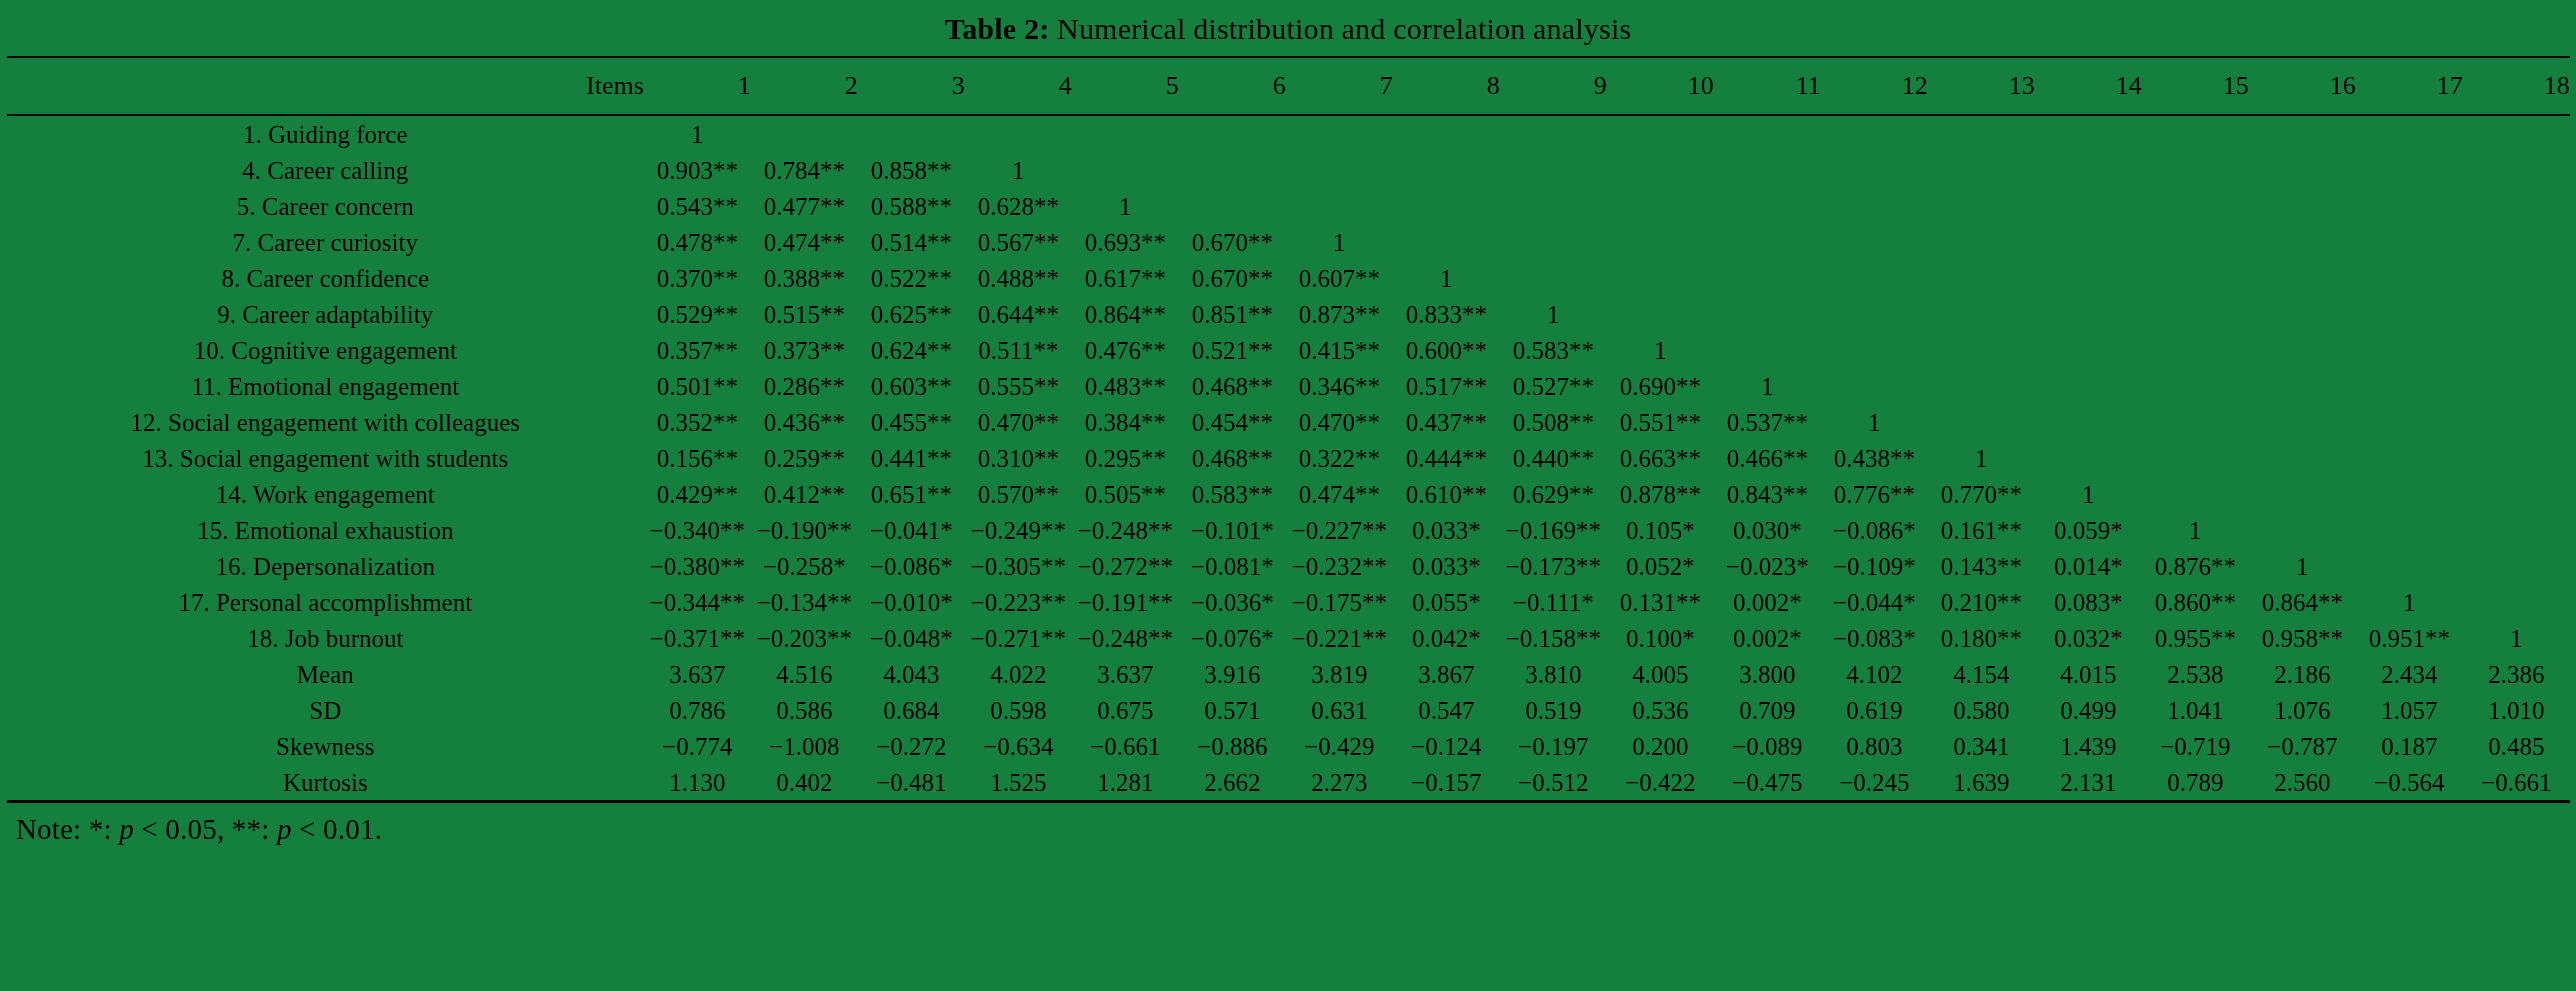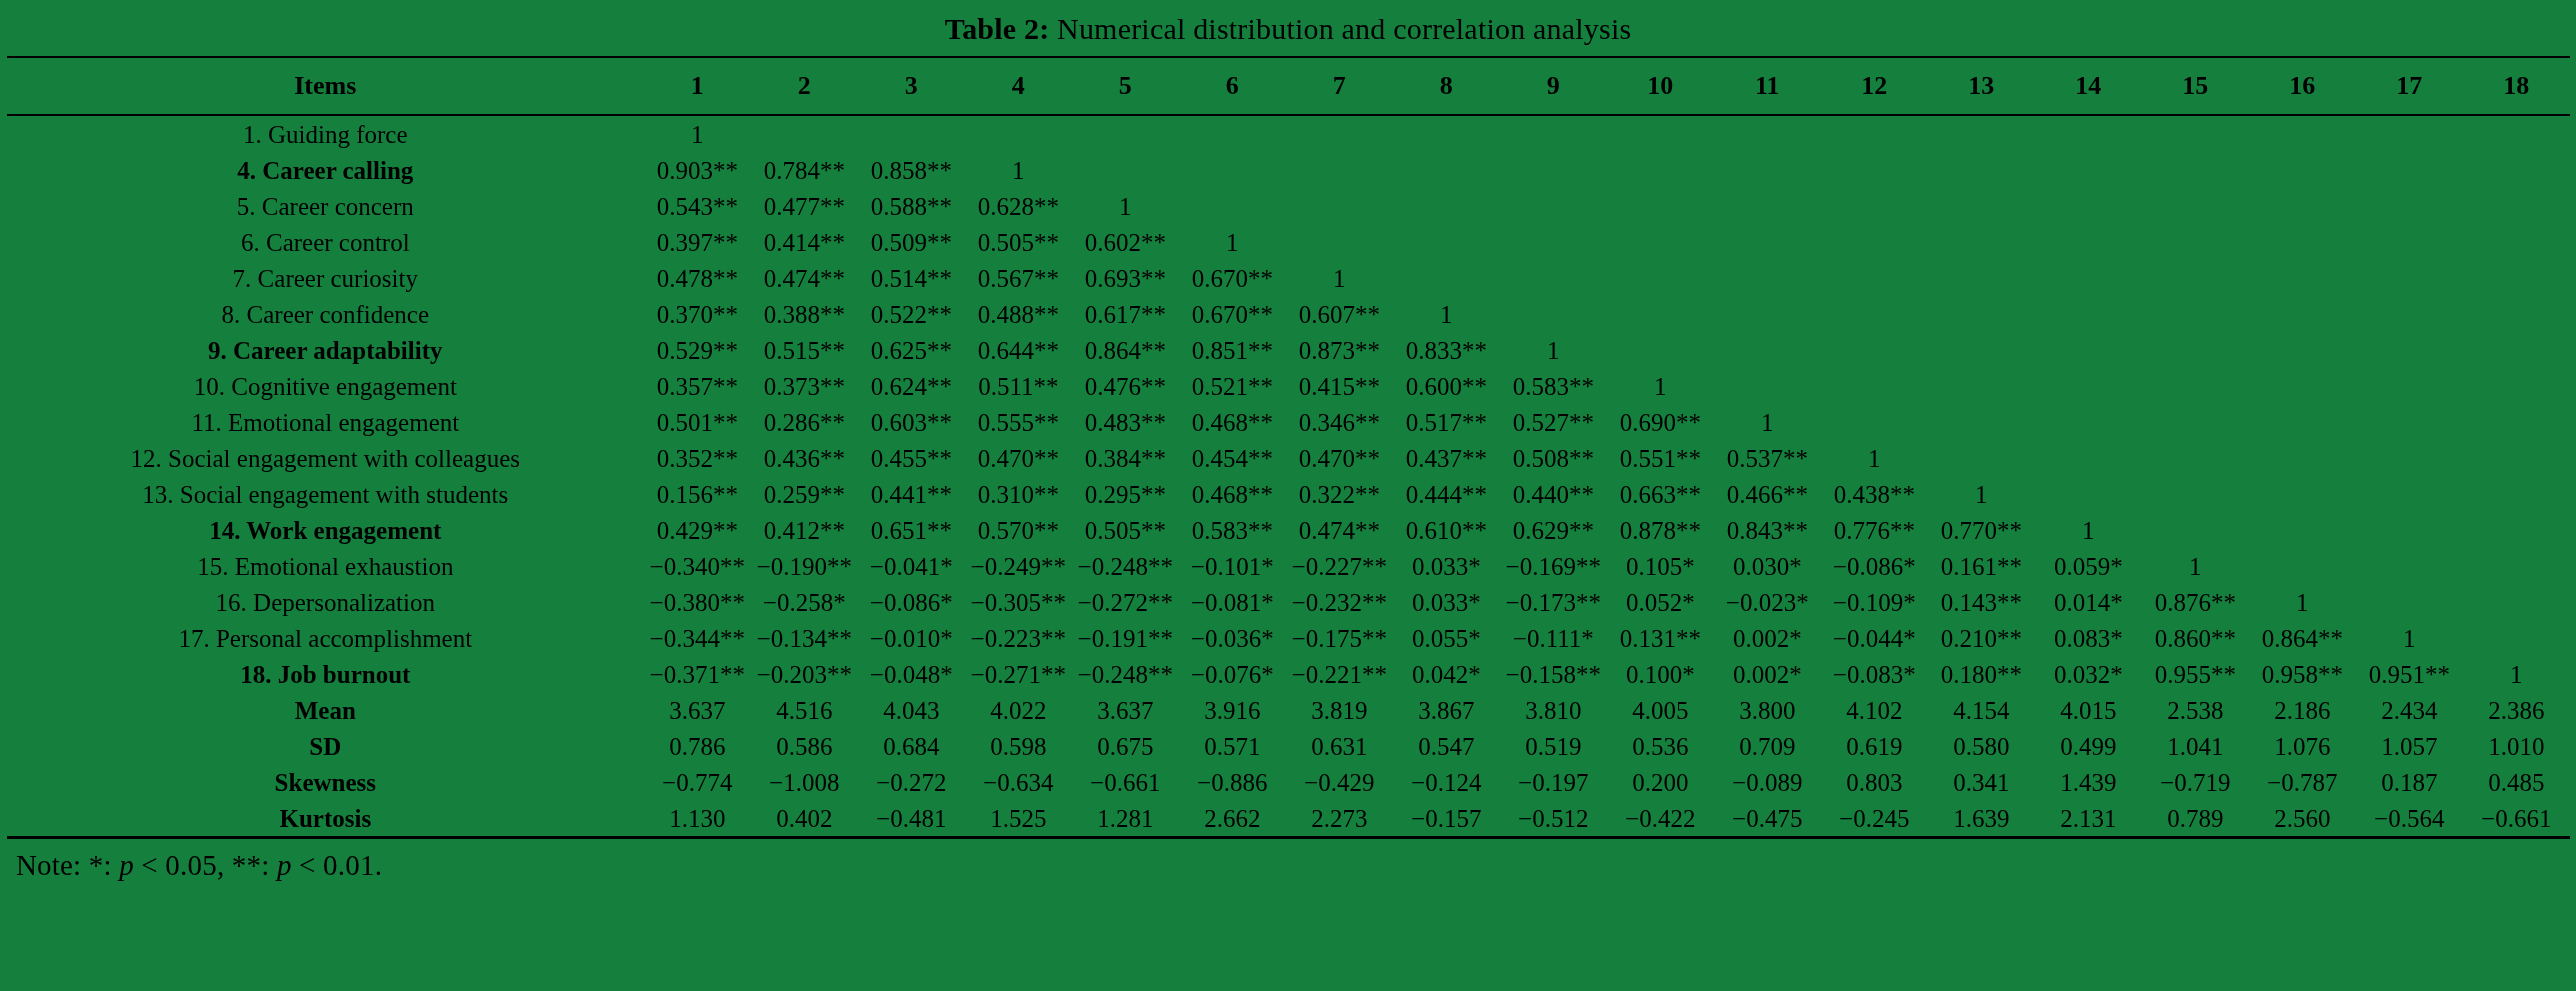"Items" thead th { font-weight: bold -> normal; text-align: center -> right }
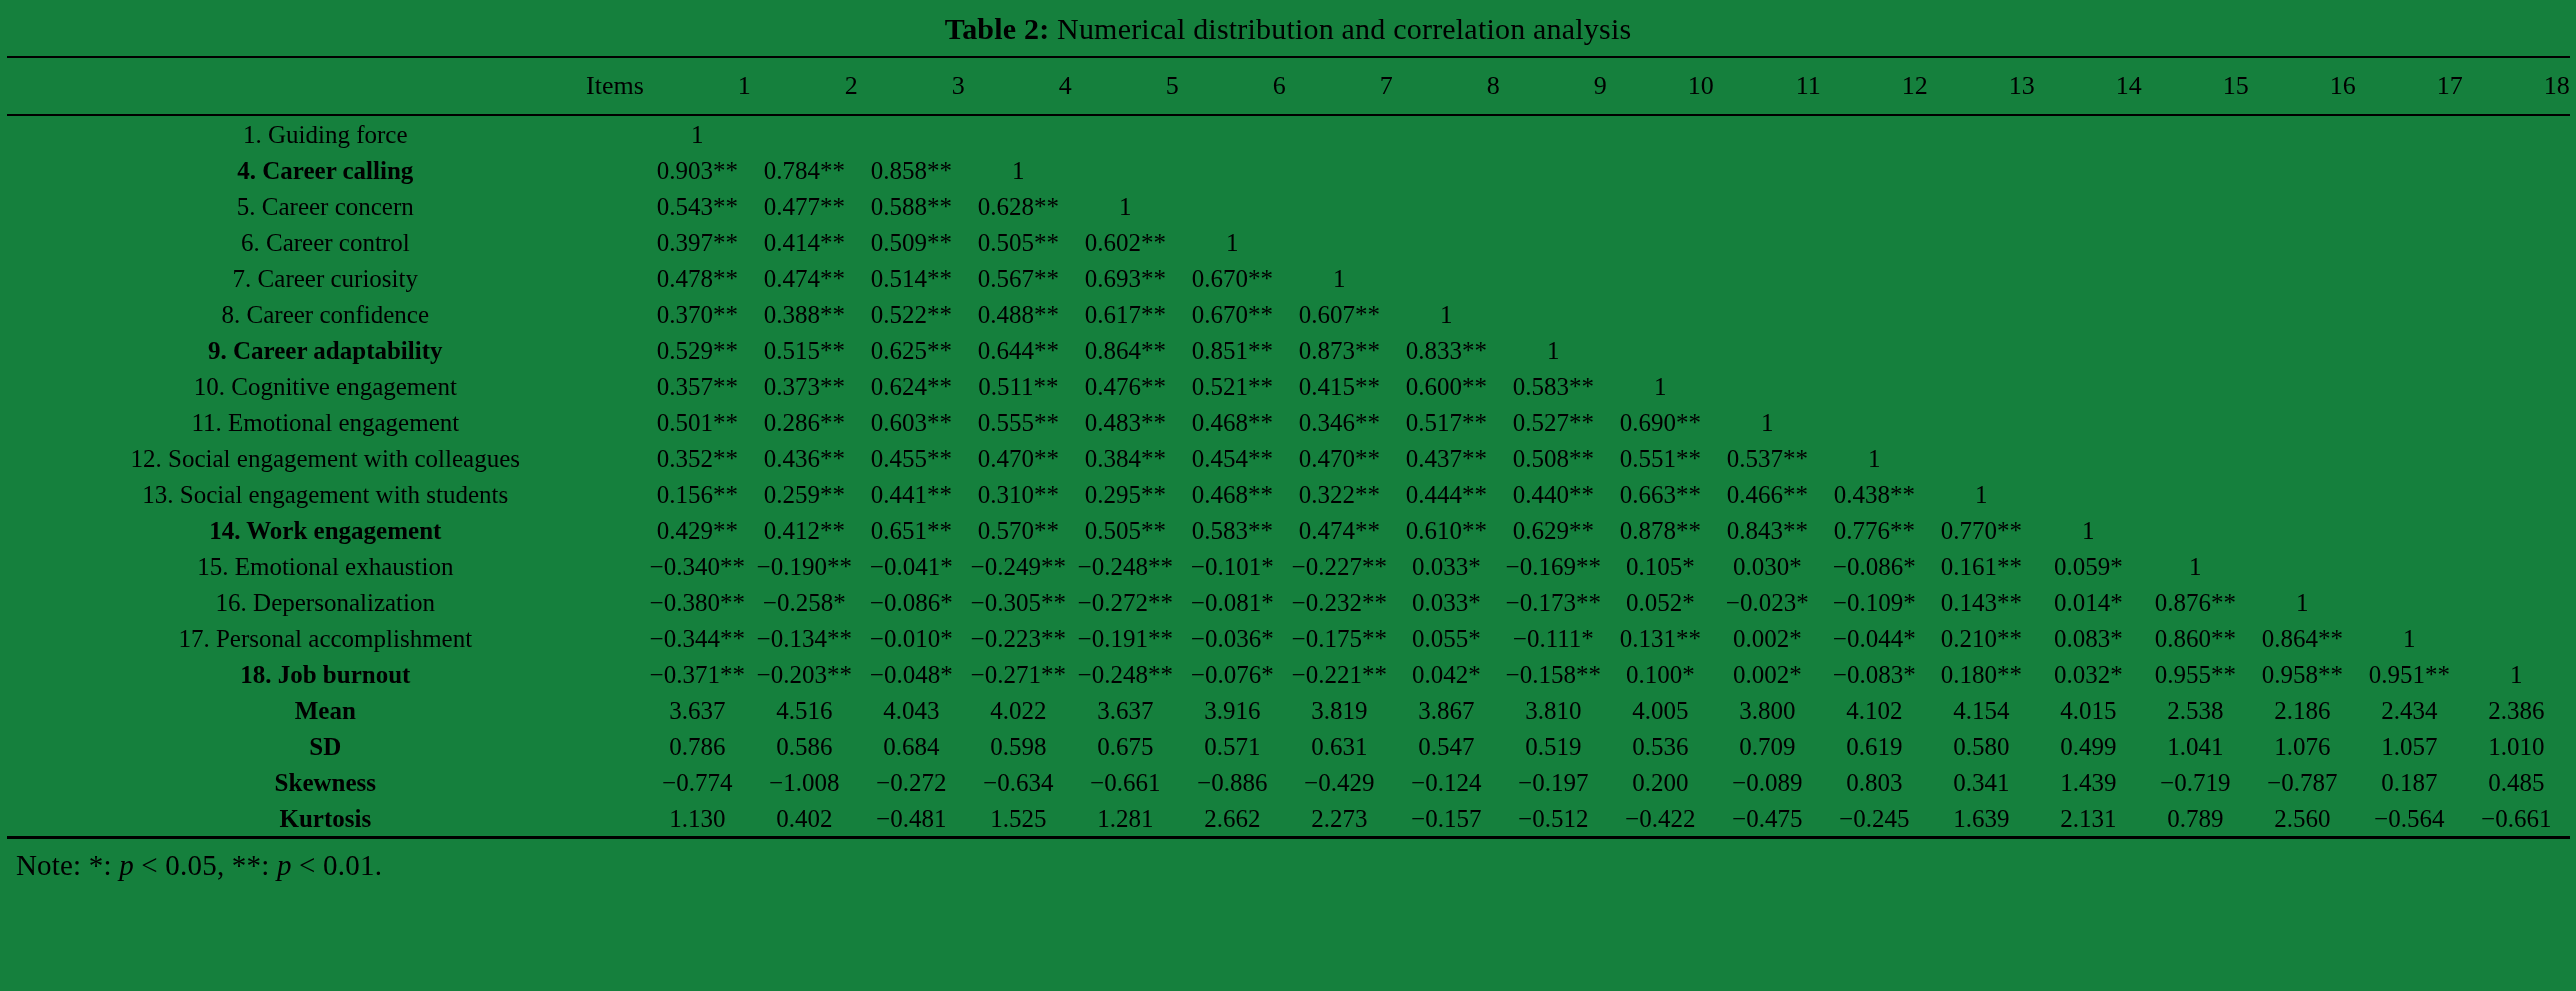"4. Career calling" tbody tr.bold-label td.item-label { font-weight: bold -> normal }
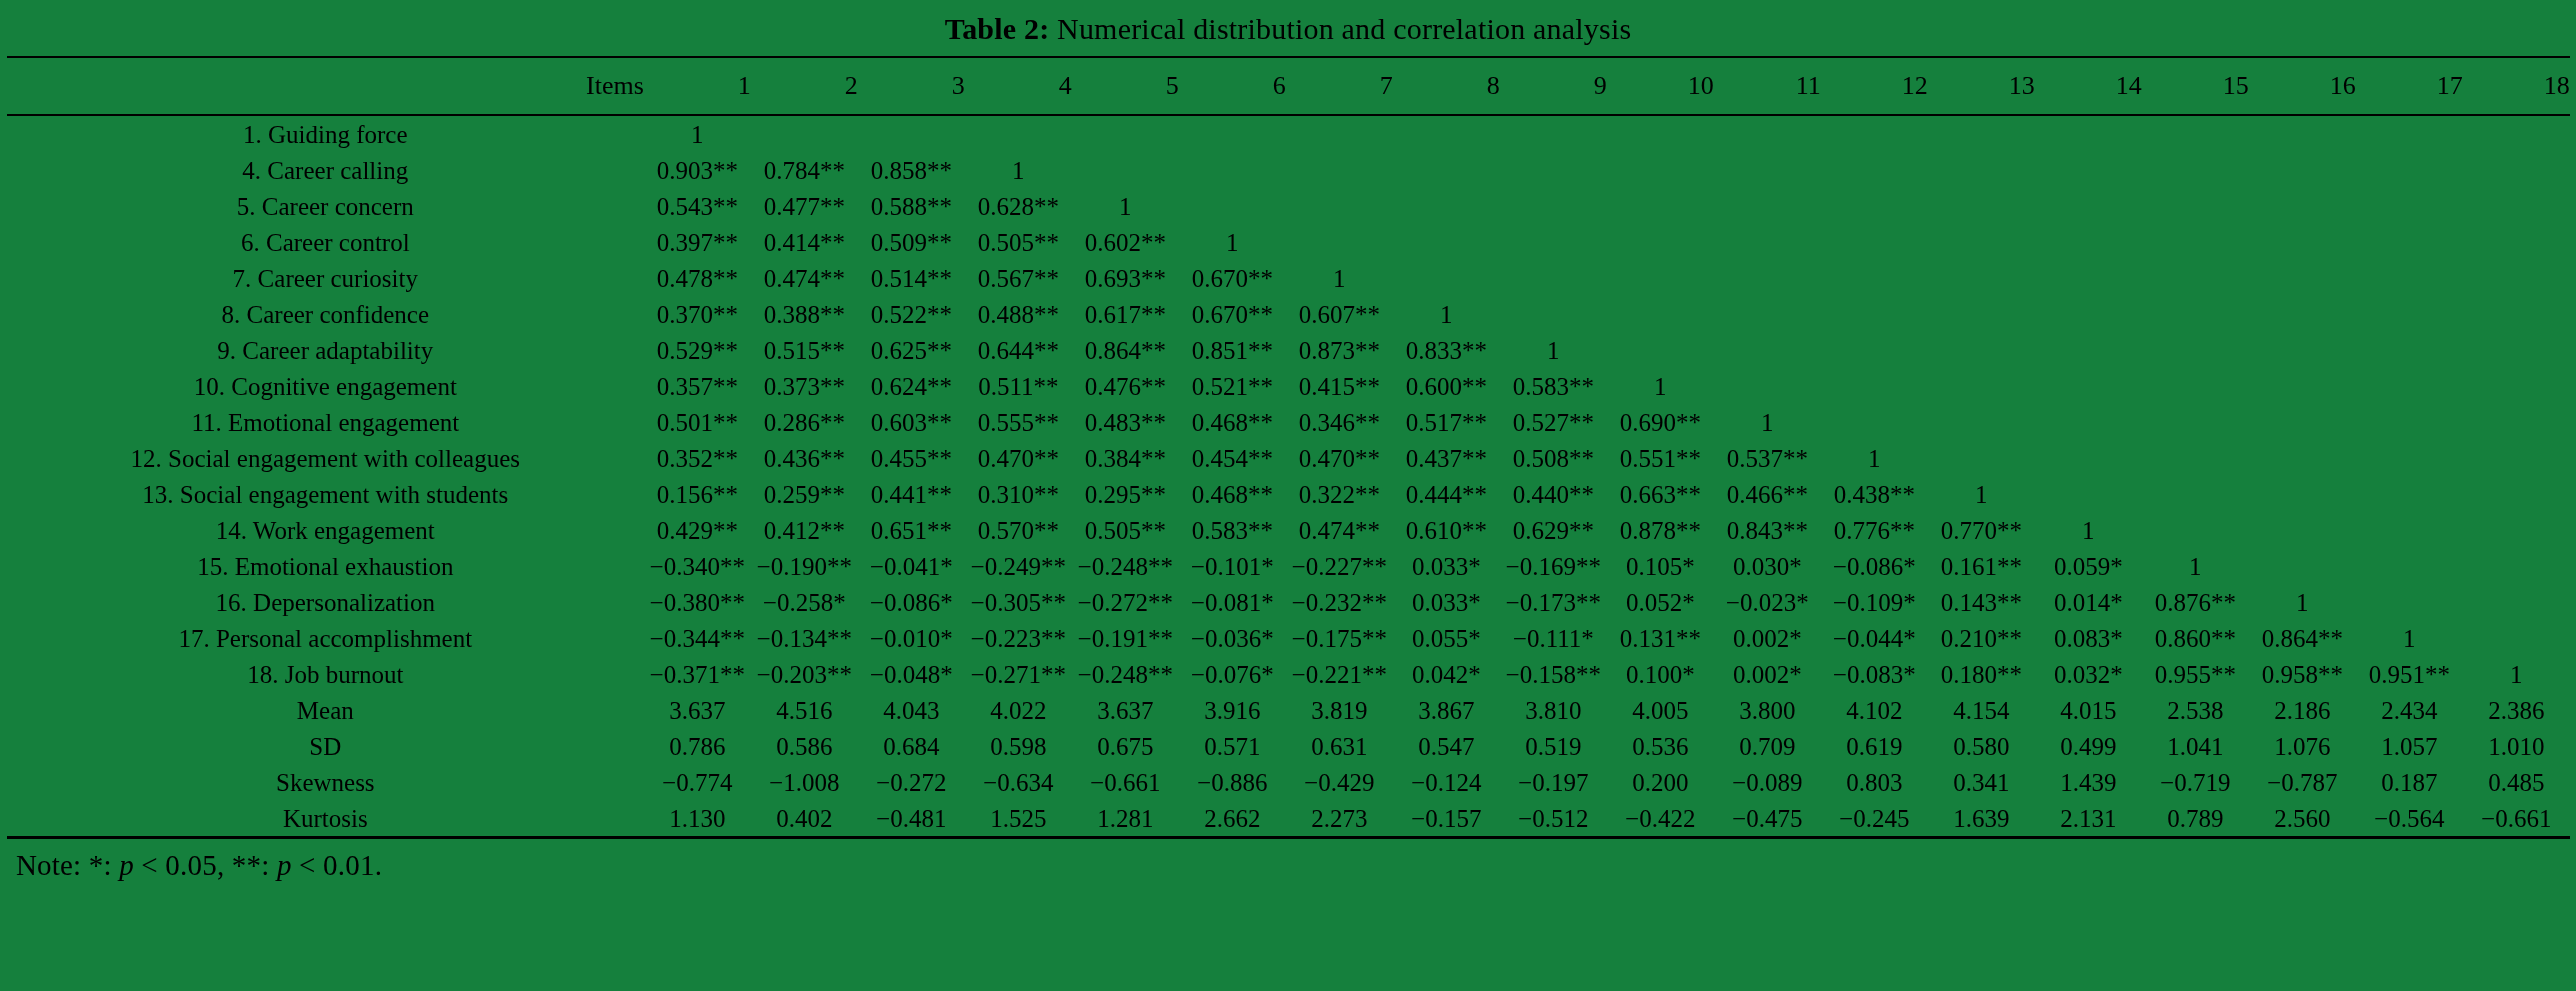"6. Career control" tr { html: <tr> <td>6. Career control</td> <td>0.397**</td> <td>0.414**</td> <td>0.509**</td> <td>0.505**</td> <td>0.602**</td> <td>1</td> <td></td> <td></td> <td></td> <td></td> <td></td> <td></td> <td></td> <td></td> <td></td> <td></td> <td></td> <td></td> </tr> -> none }
